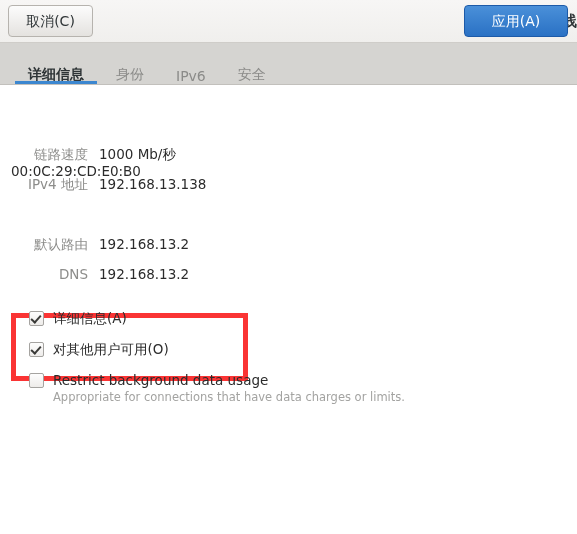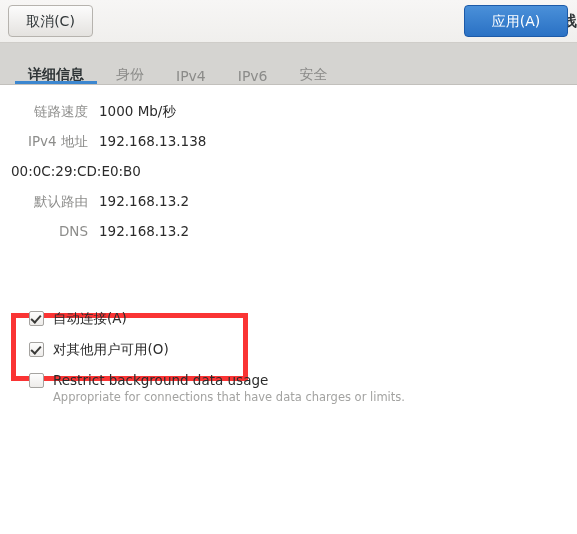"IPv4" div.tab { html: <div> <span>IPv4</span> </div> -> none }
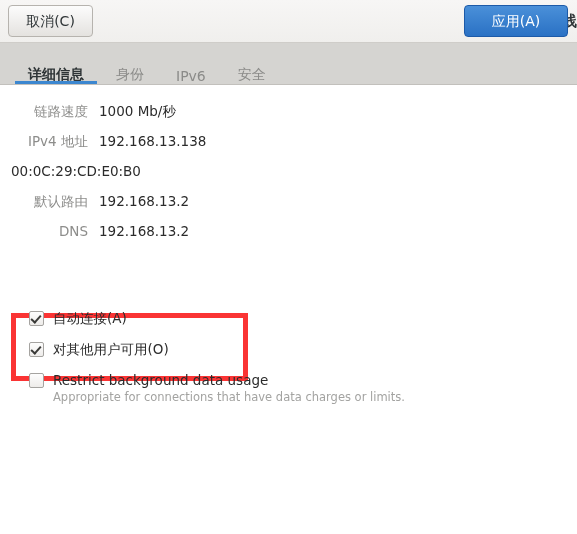"链路速度" .detail-label { margin-top: none -> 43px }
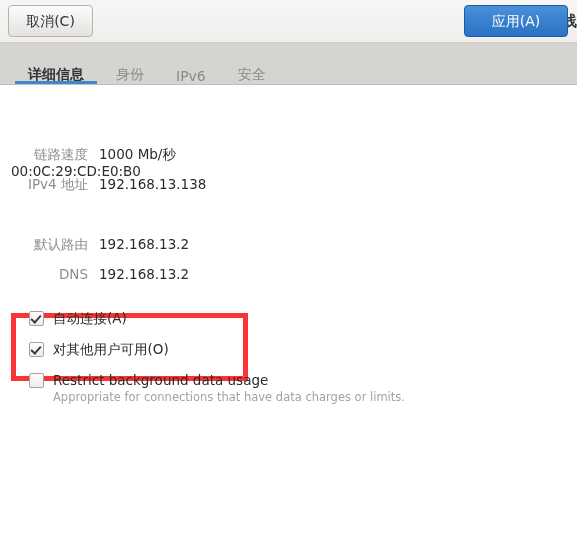"自动连接(A)" div.option-label { text: 自动连接 -> 详细信息 }
